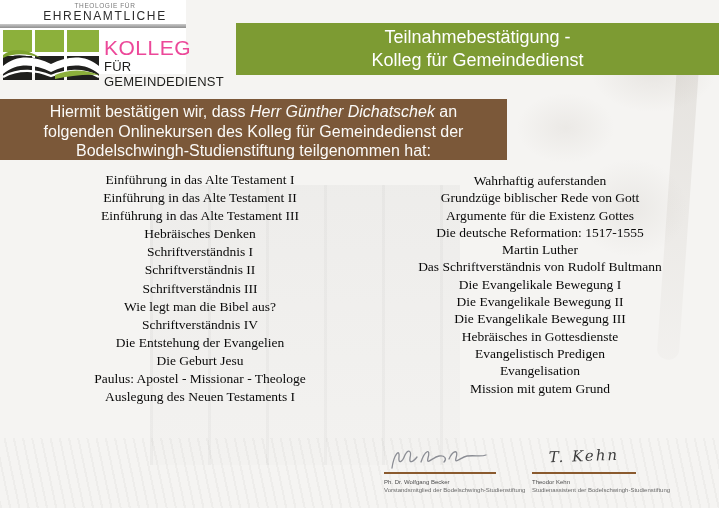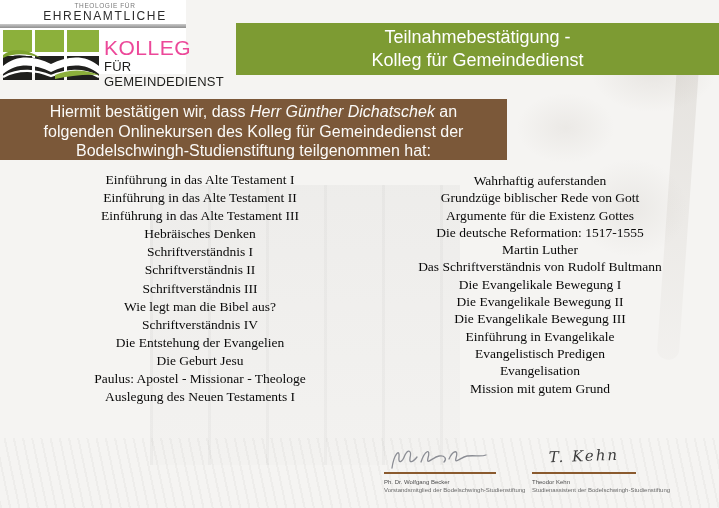"Einführung in Evangelikale" div.course { text: Einführung in Evangelikale -> Hebräisches in Gottesdienste }
